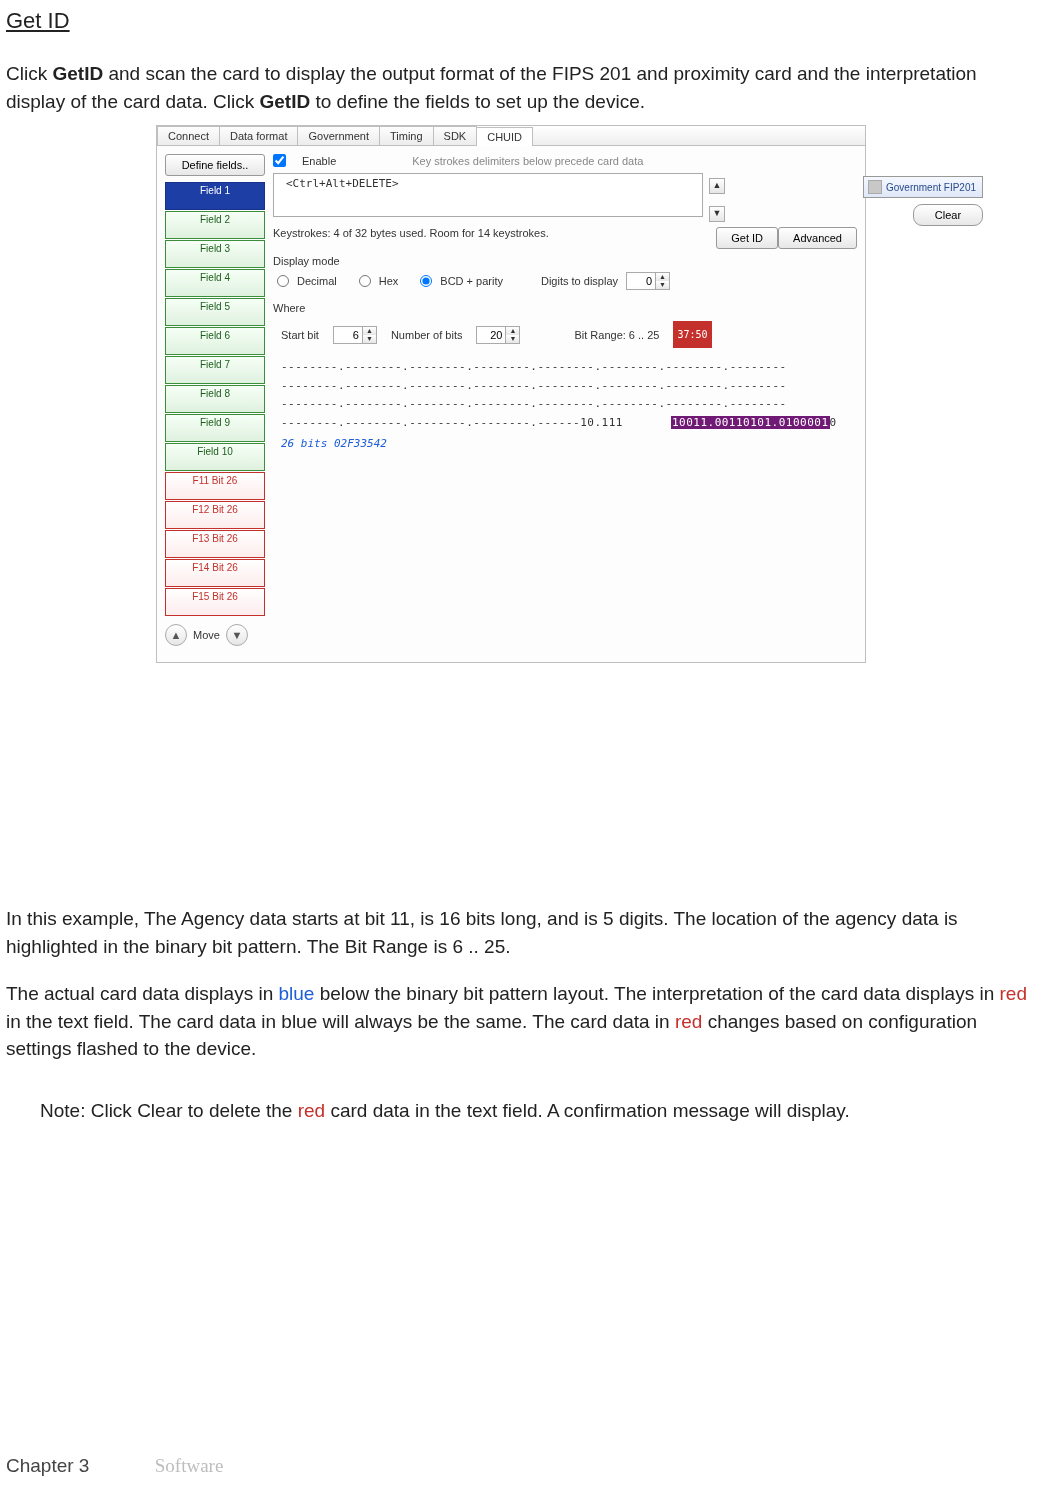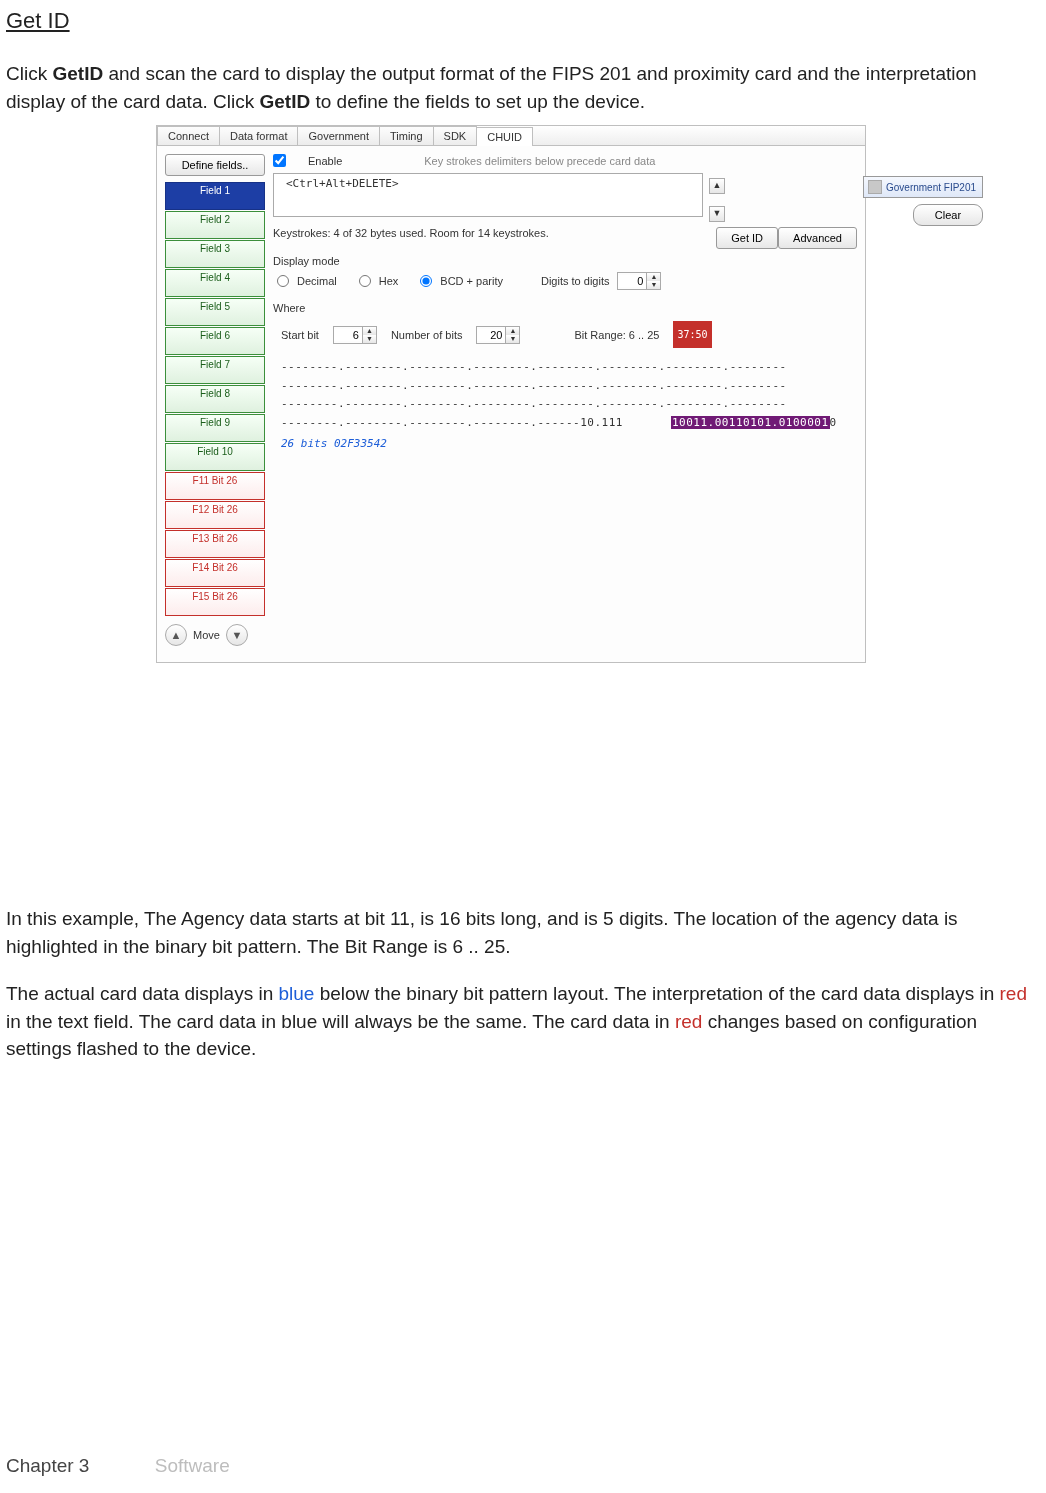"Enable" .top-row { gap: 22px -> 16px }
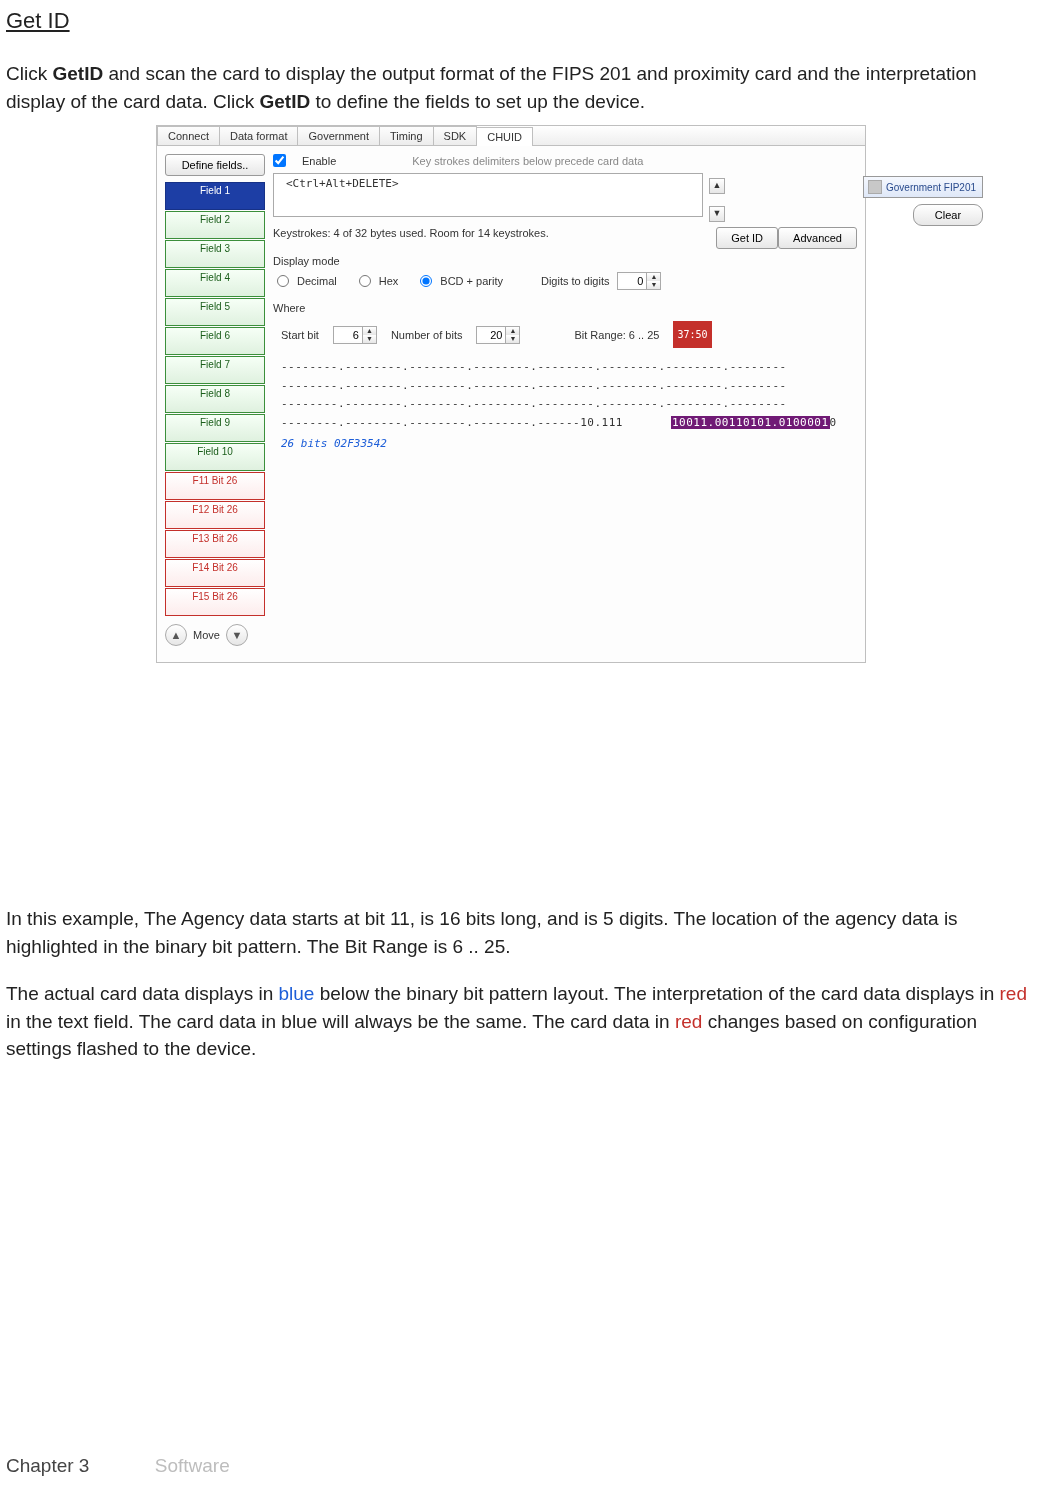"Digits to digits" span { text: digits -> display }
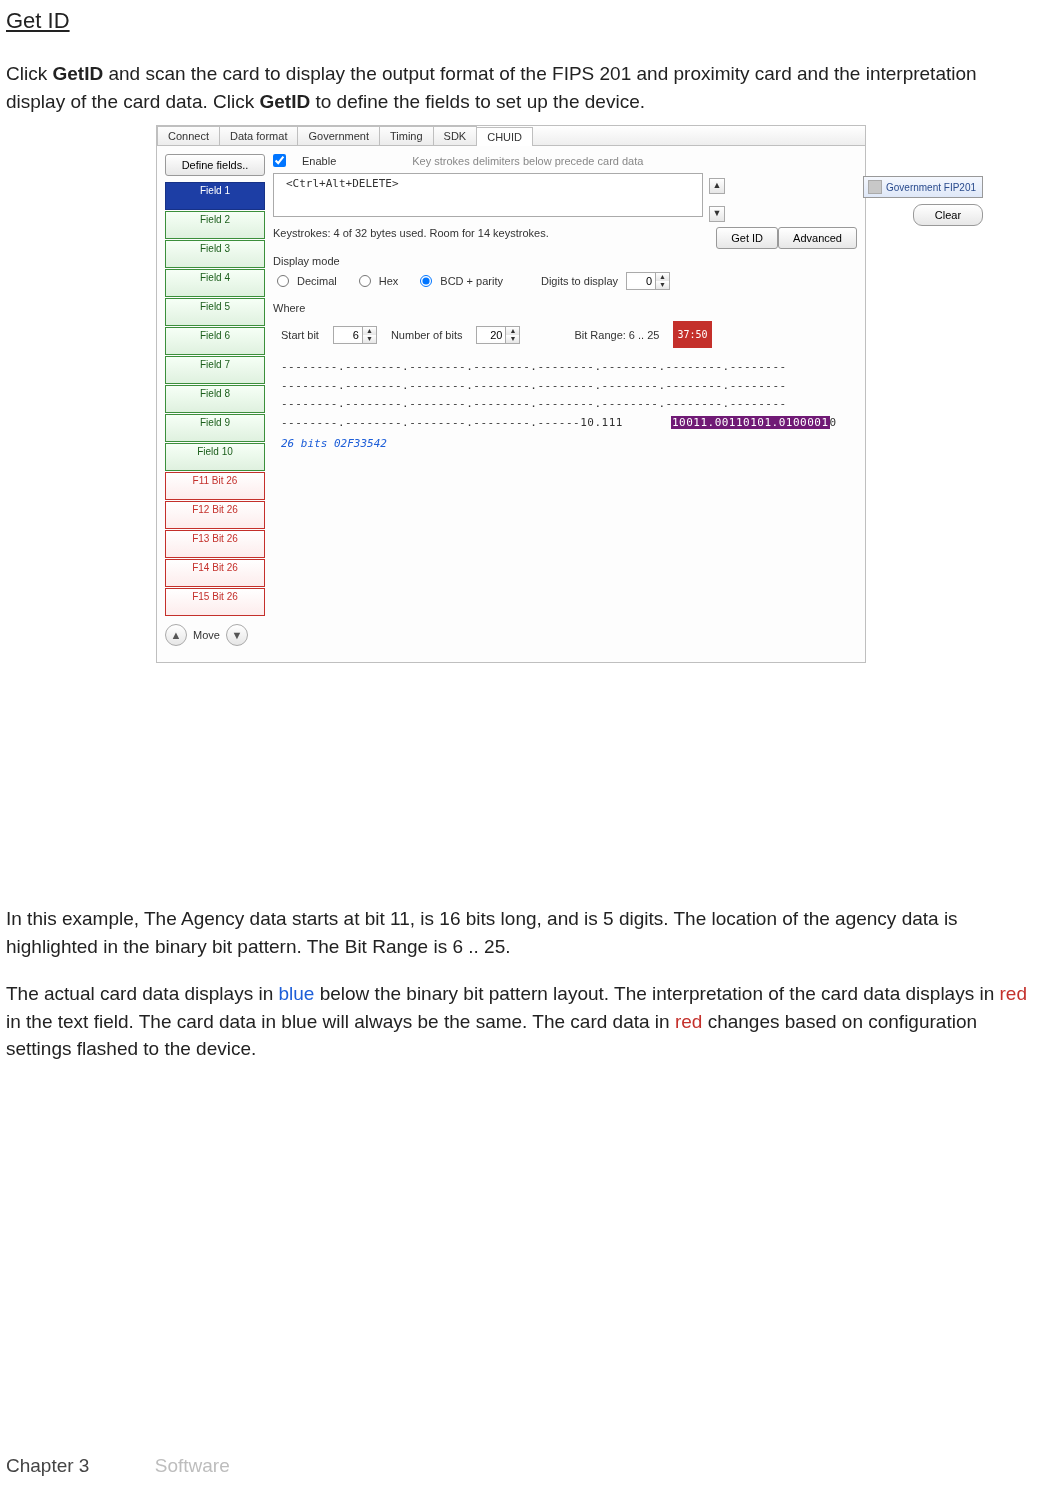"Note: Click Clear to delete" p.para { html: none -> <p> <span>Note: Click Clear to delete the </span><span>red</span><span> card data in the text field. A confirmation message will display.</span> </p> }
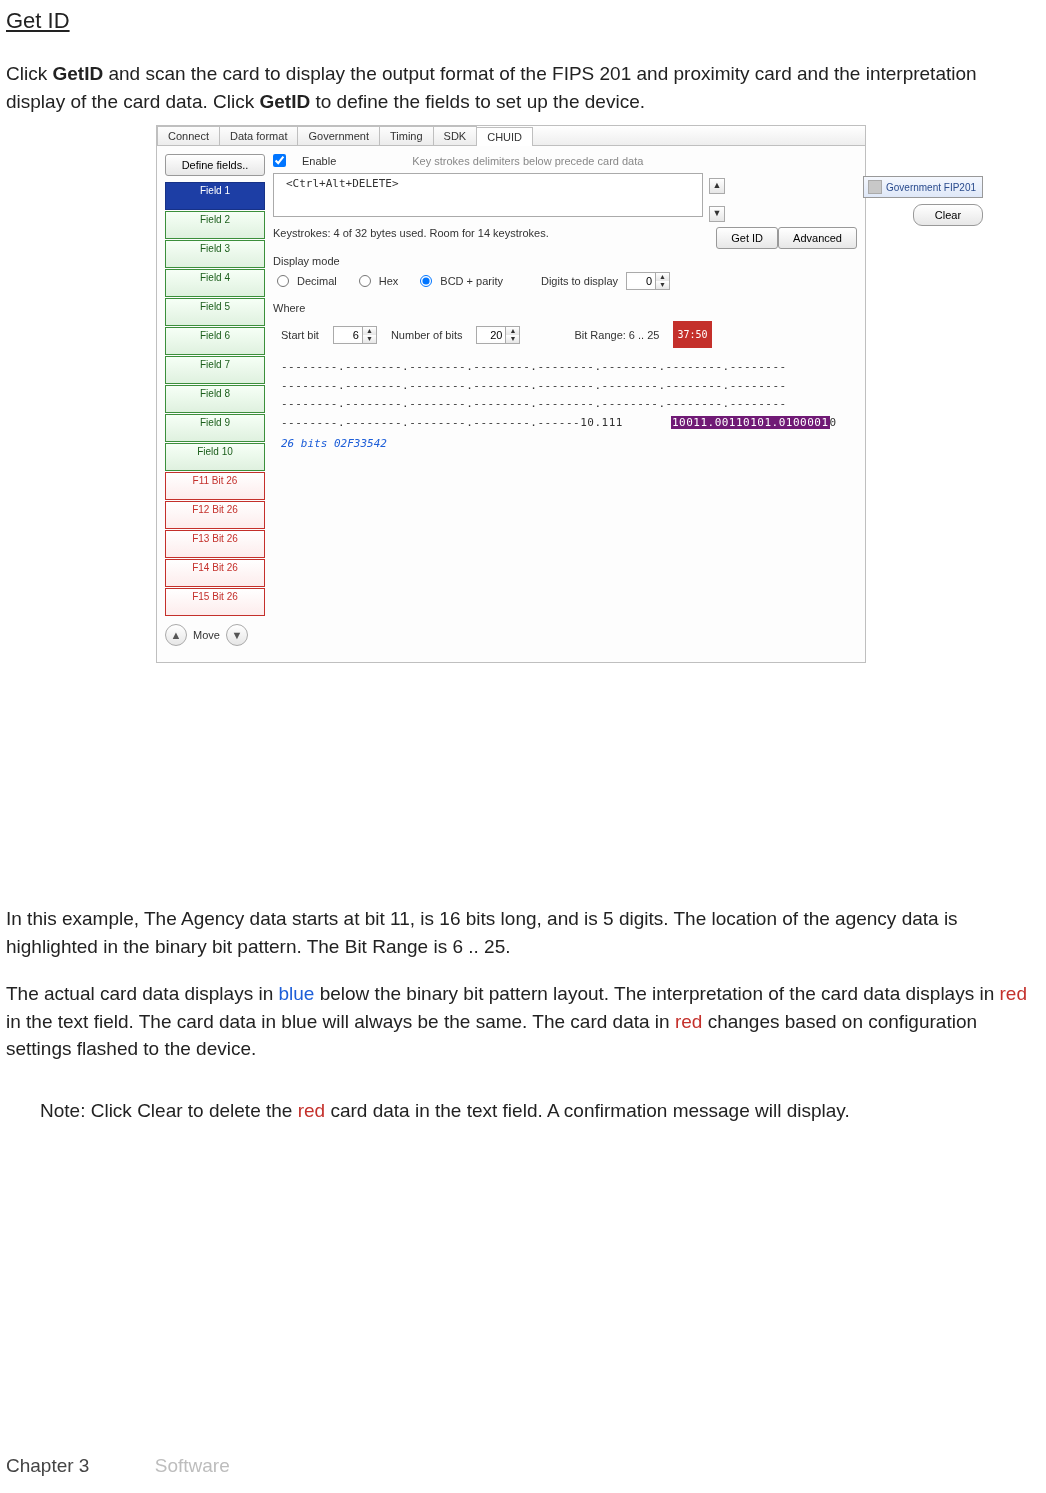"Software" .footer .soft { font-family: none -> Liberation Serif, serif }
